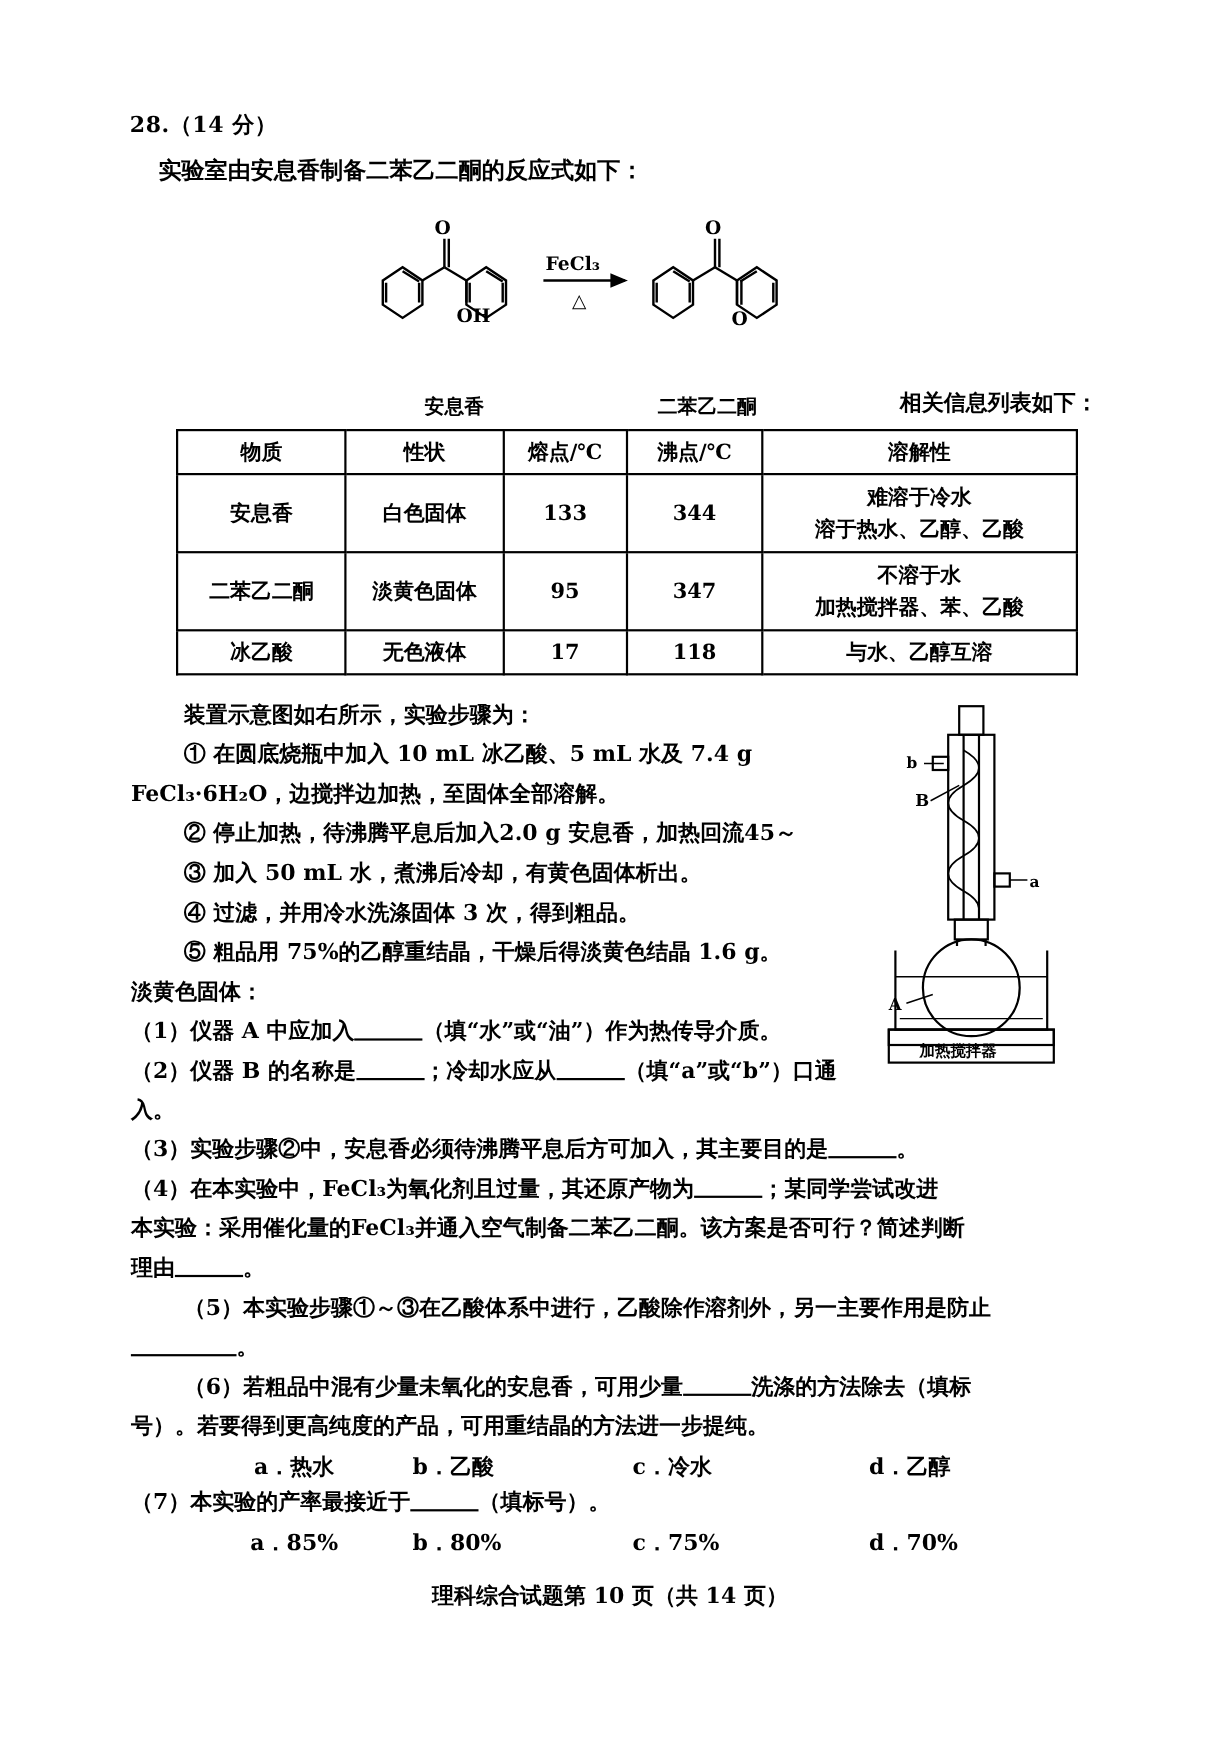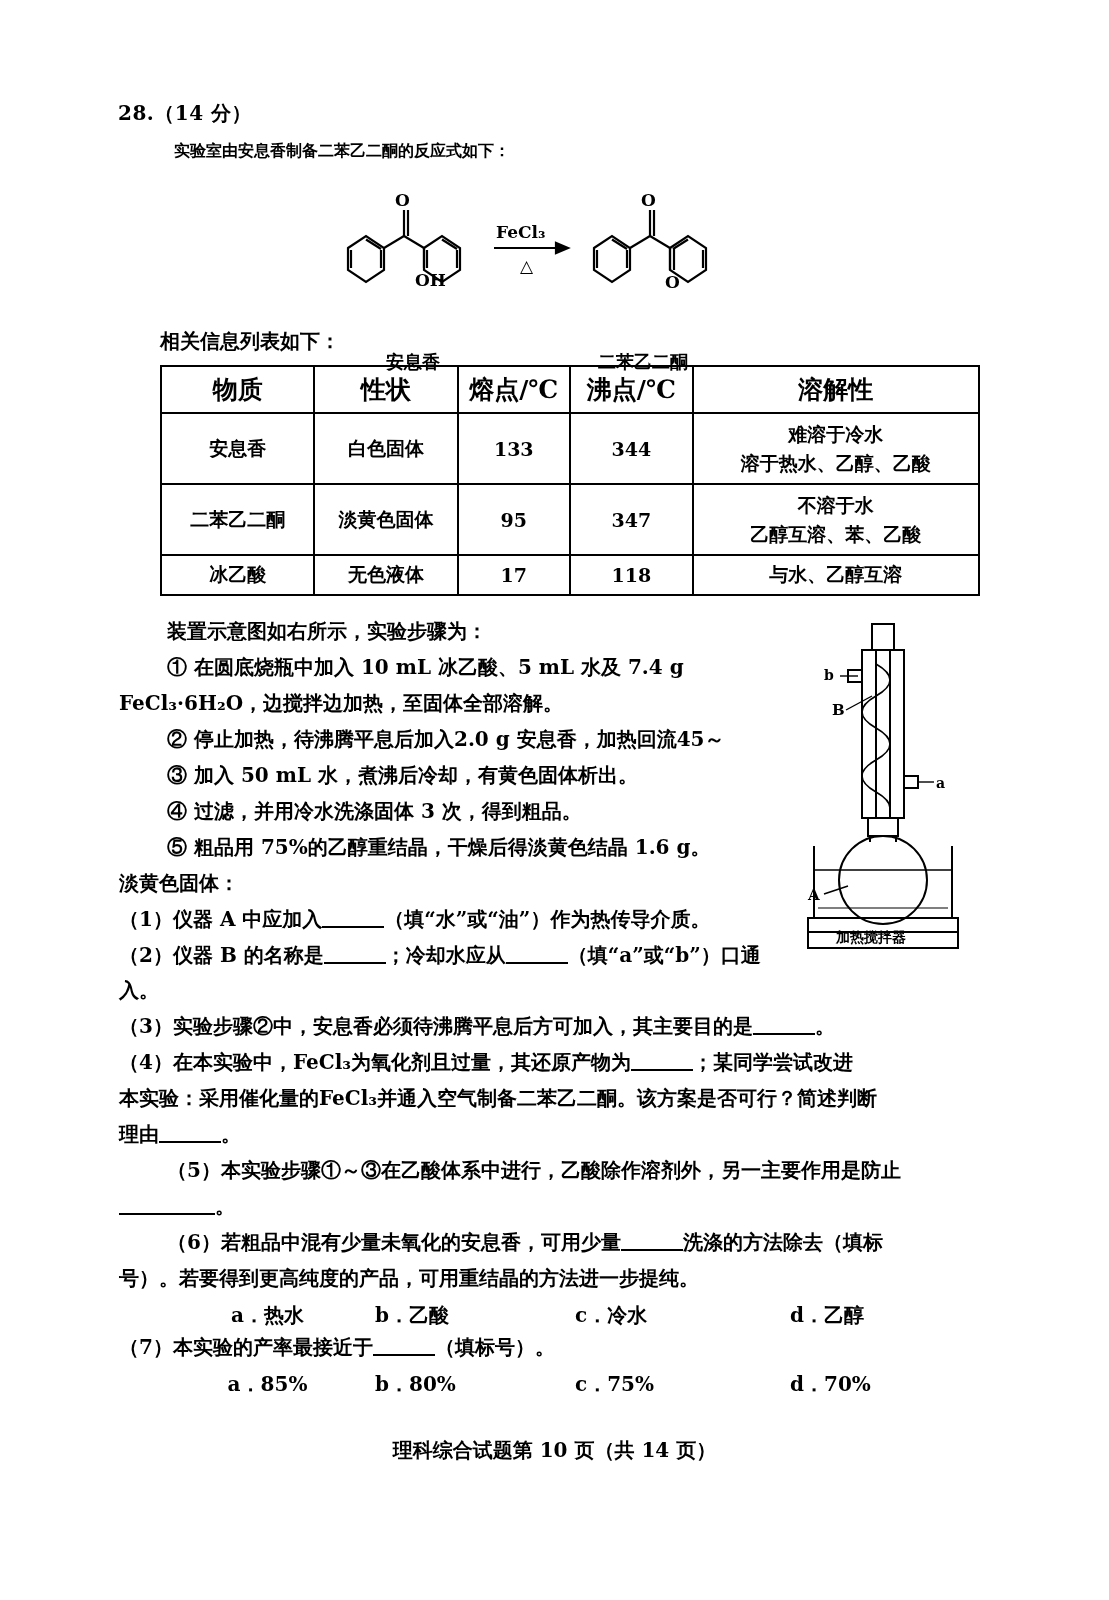"实验室由安息香制备二苯乙二酮的反应式如下：" .lead { font-size: 16px -> 21px; margin-left: 56px -> 26px }
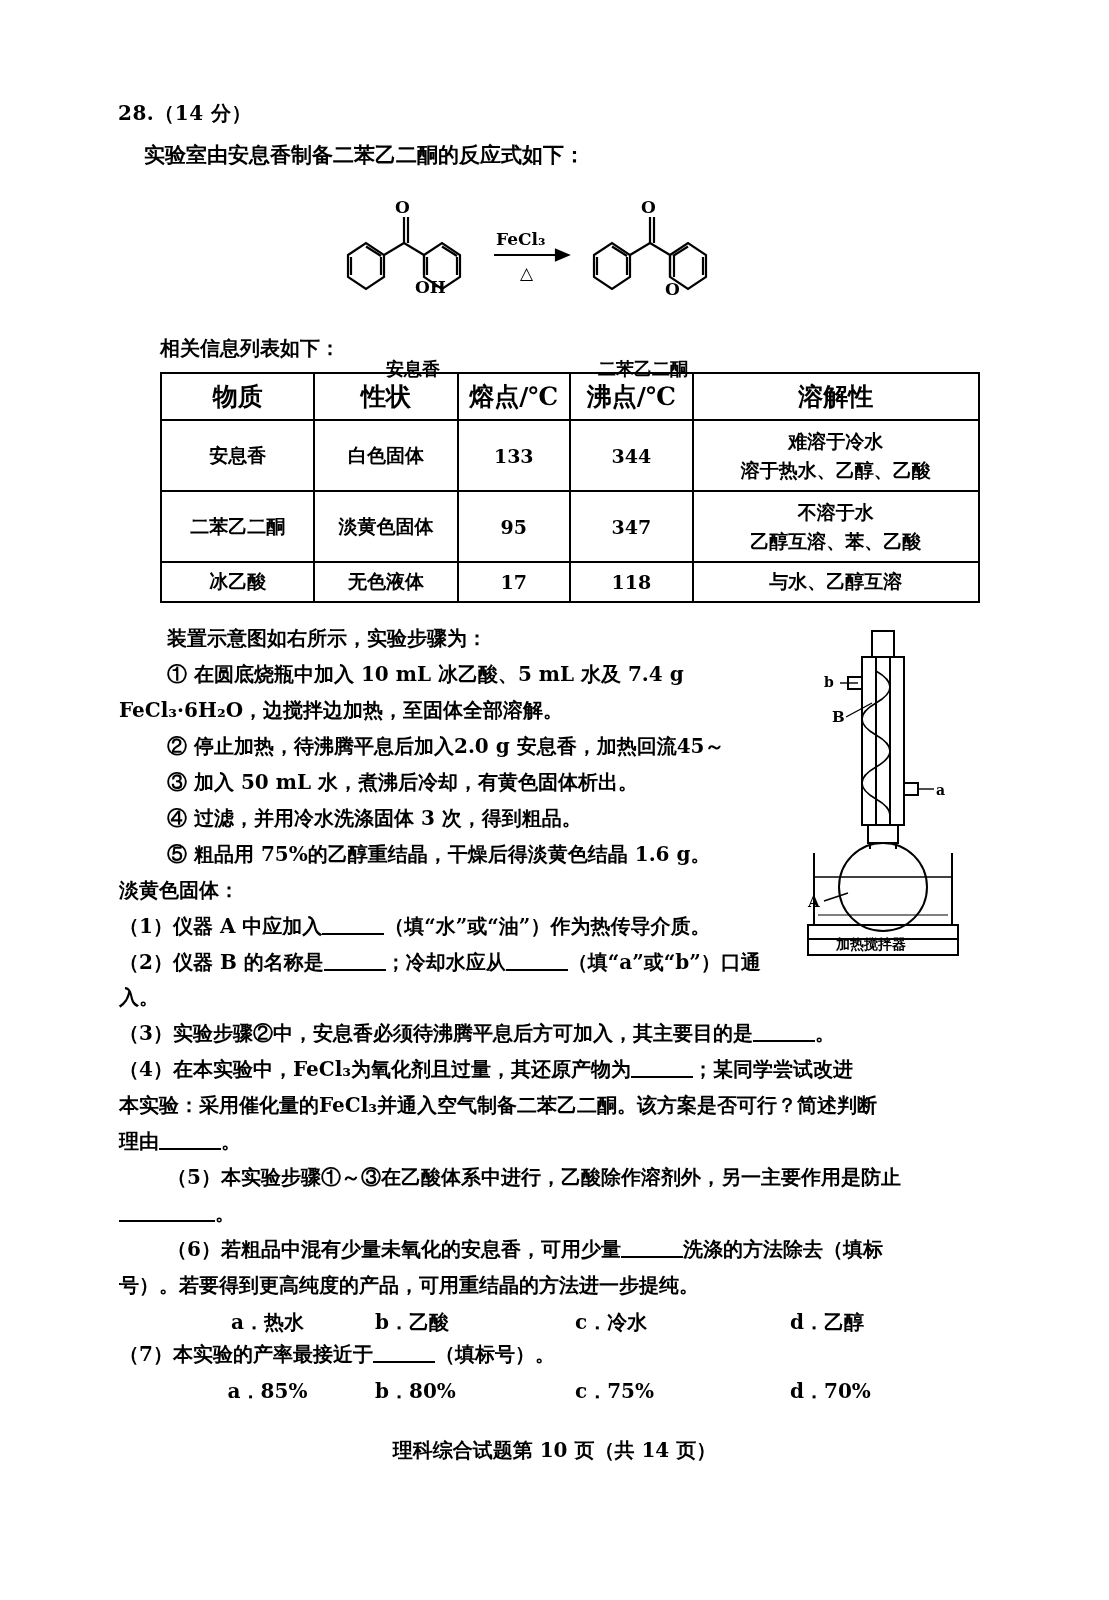"相关信息列表如下：" .tbl-intro { margin-top: 8px -> 26px; text-align: none -> right }
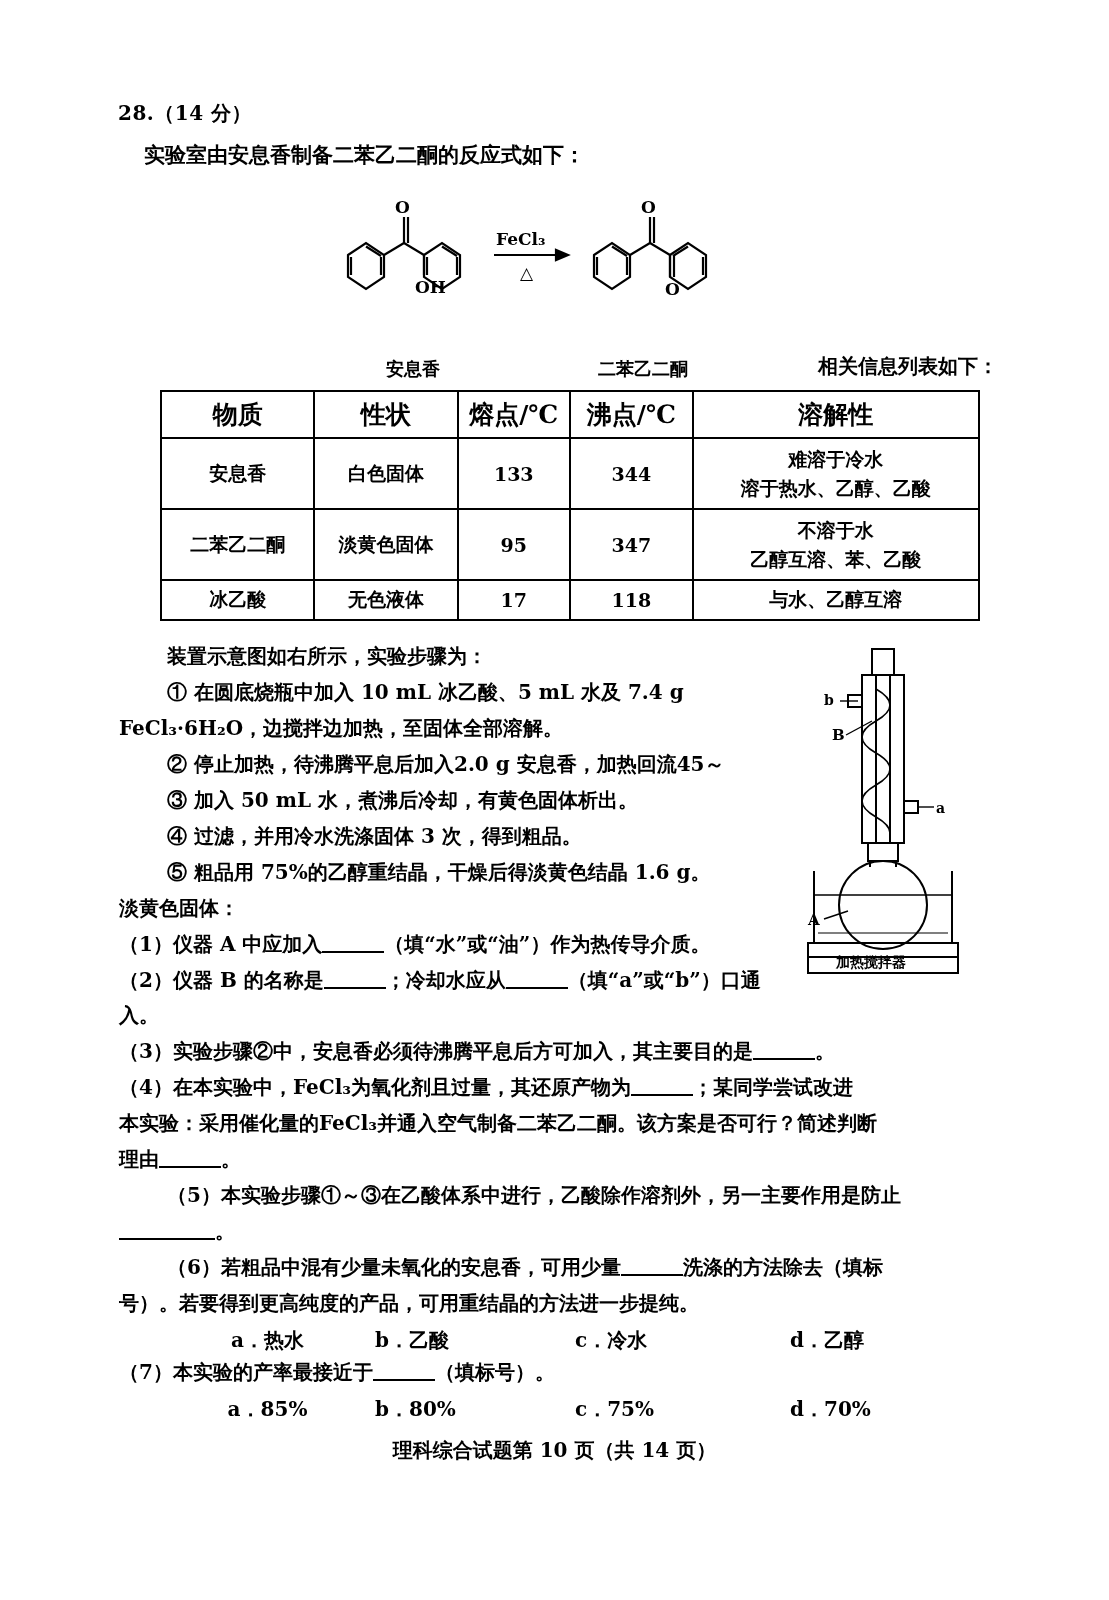"物质" table.info th { font-size: 25px -> 19px }
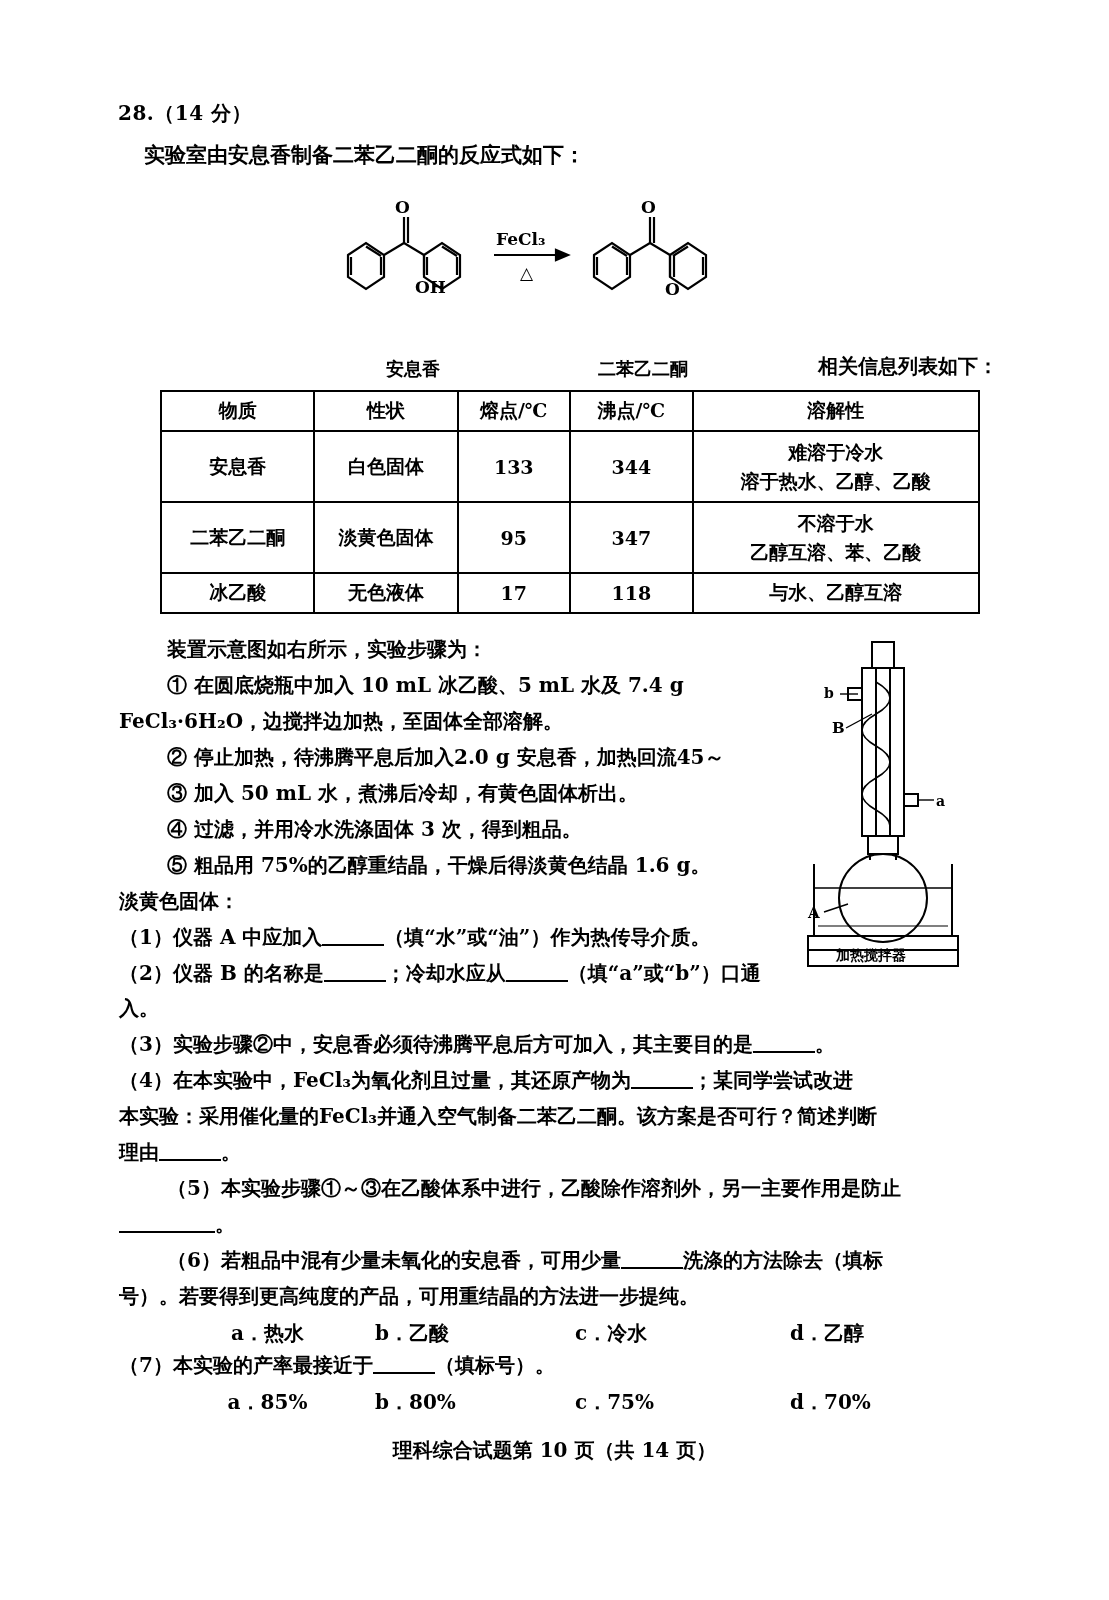"乙醇互溶、苯、乙酸" div { text: 乙醇互溶 -> 加热搅拌器 }
